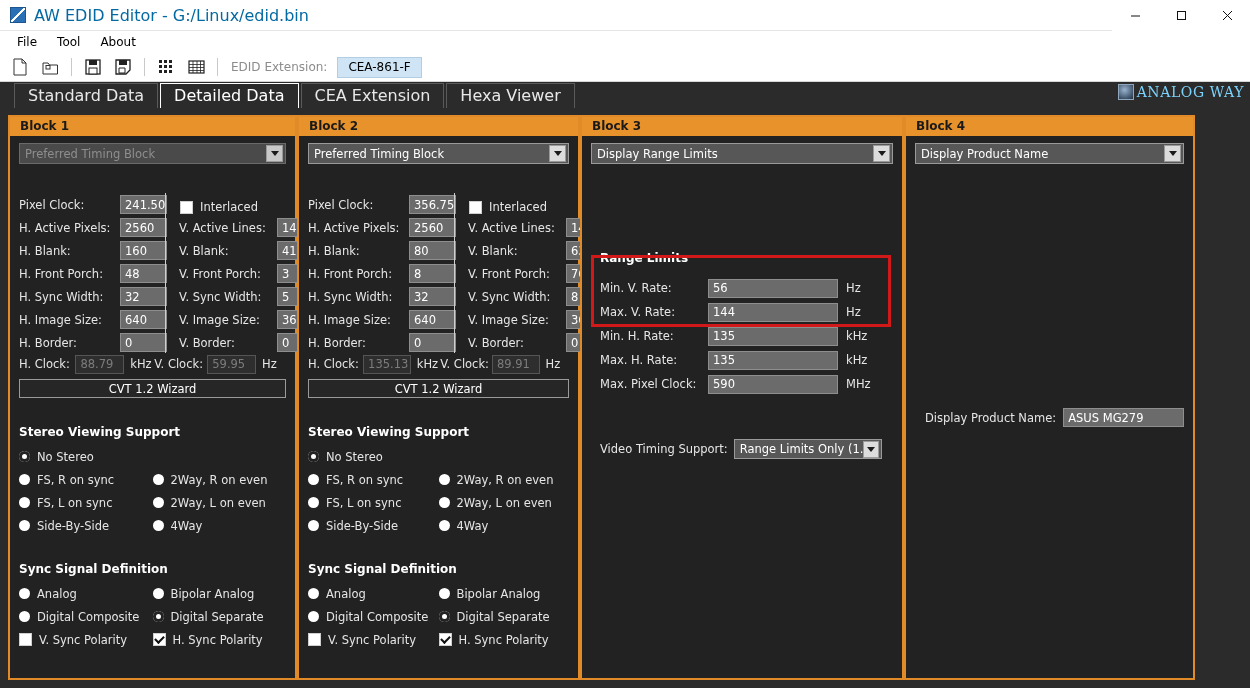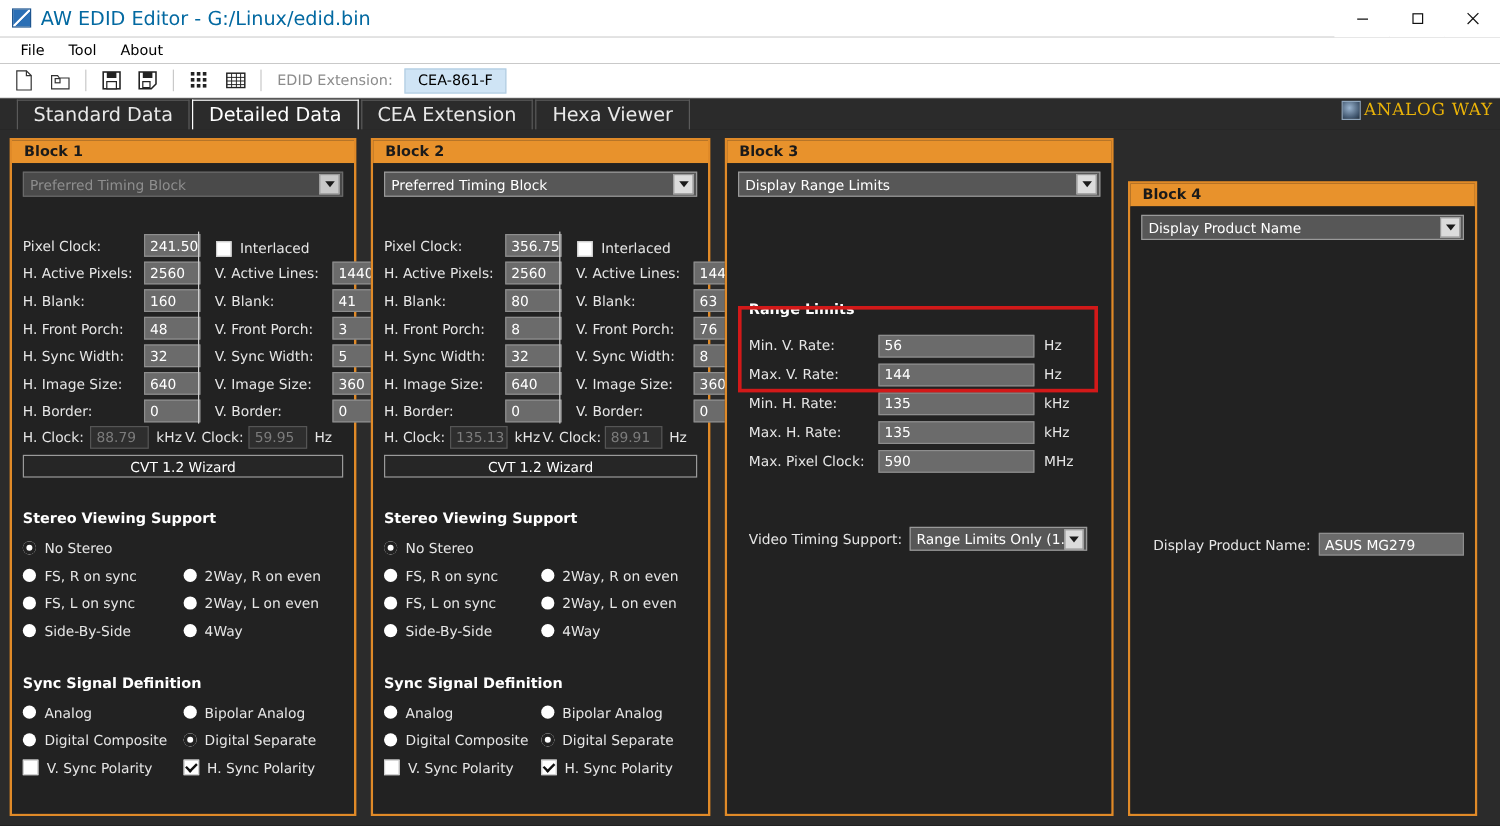"ANALOG WAY" .logo-txt { color: #eab308 -> #7dd3fc }
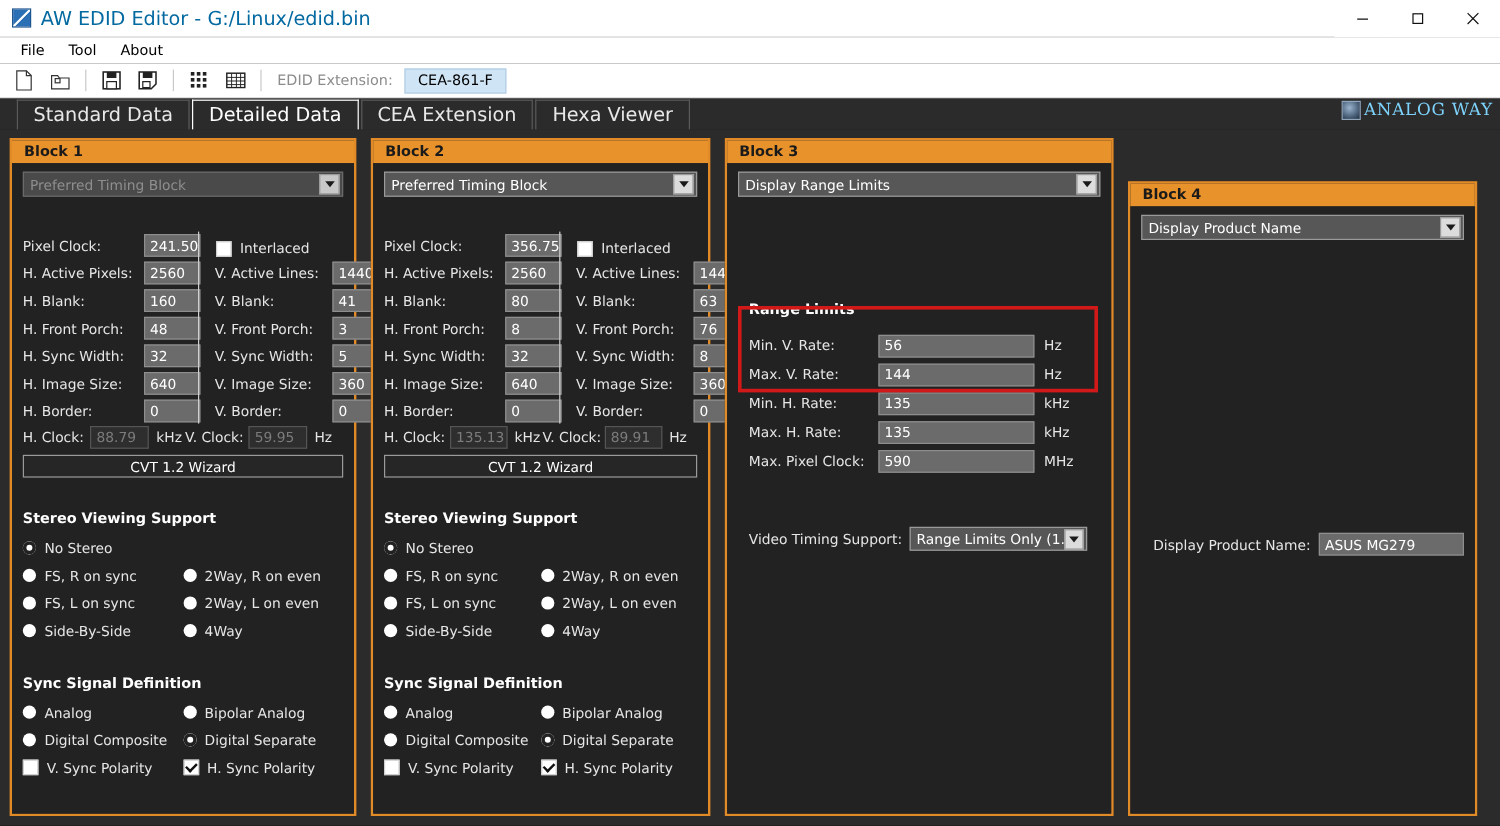"Block 1" .workarea { gap: 12px -> 0 }
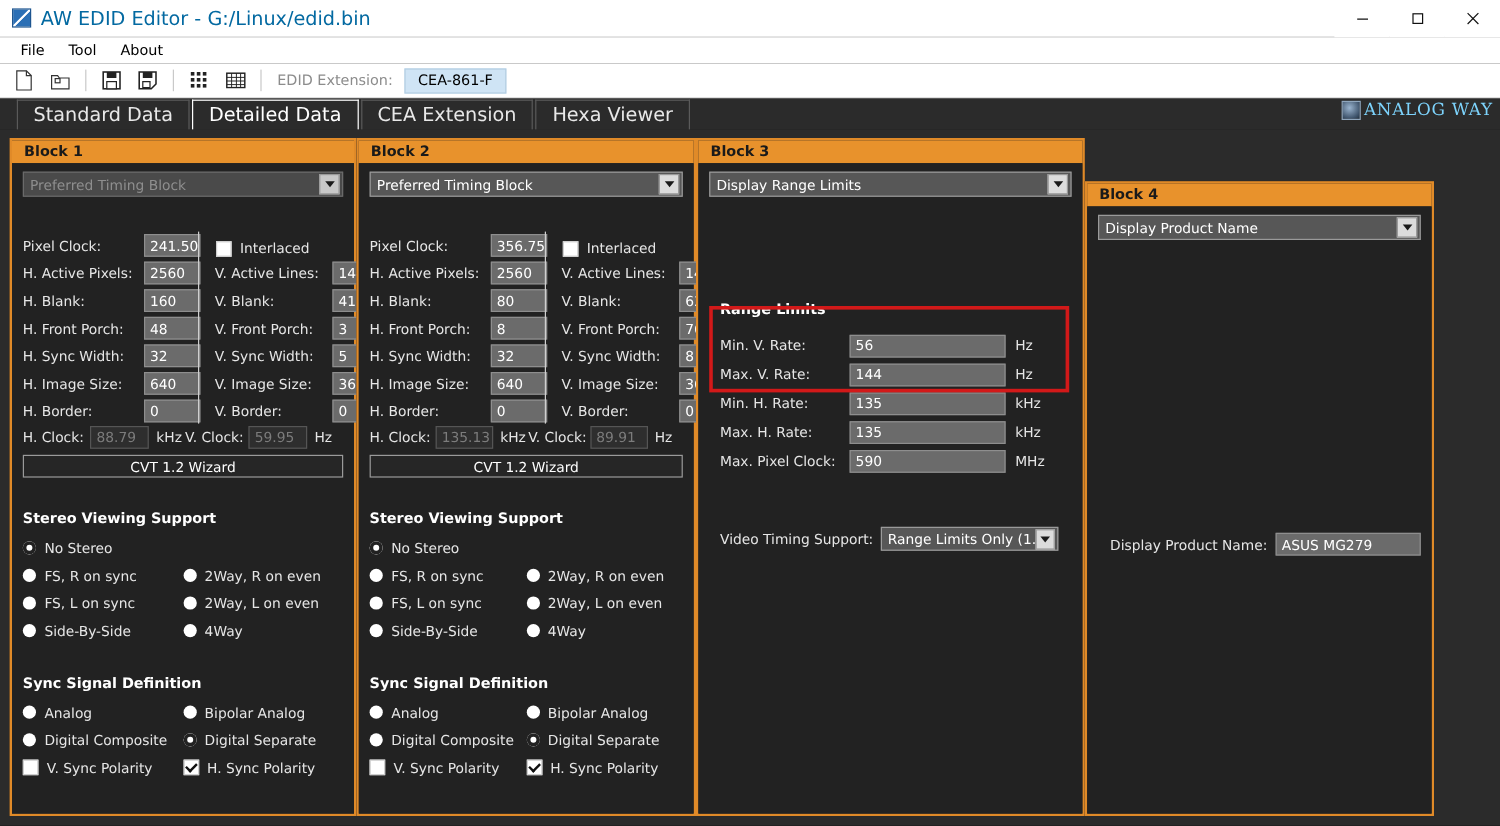"Block 4" .block.b4 { margin-top: 36px -> none }
